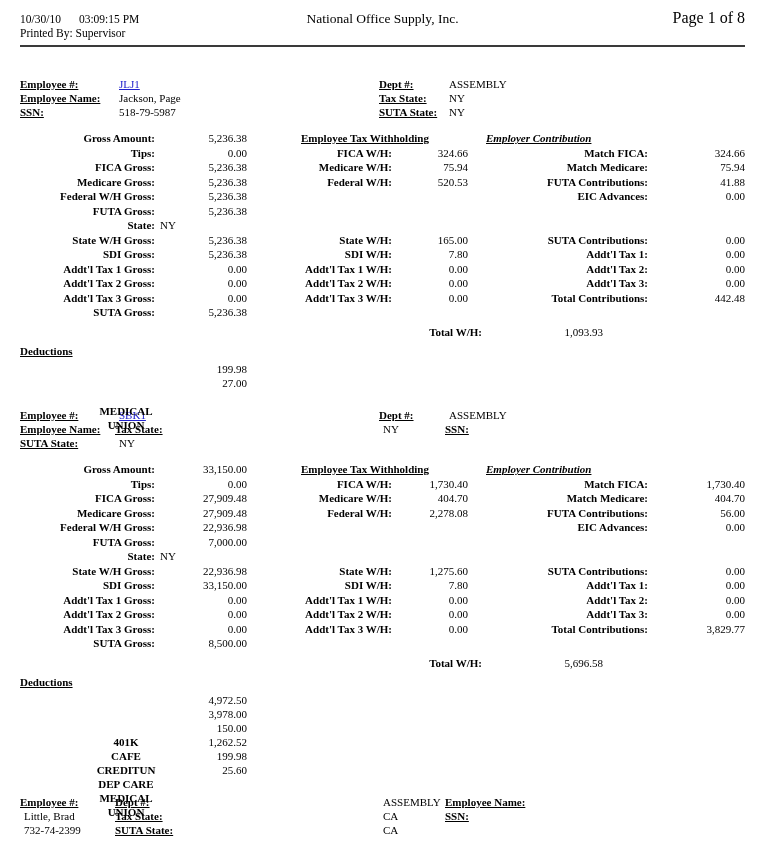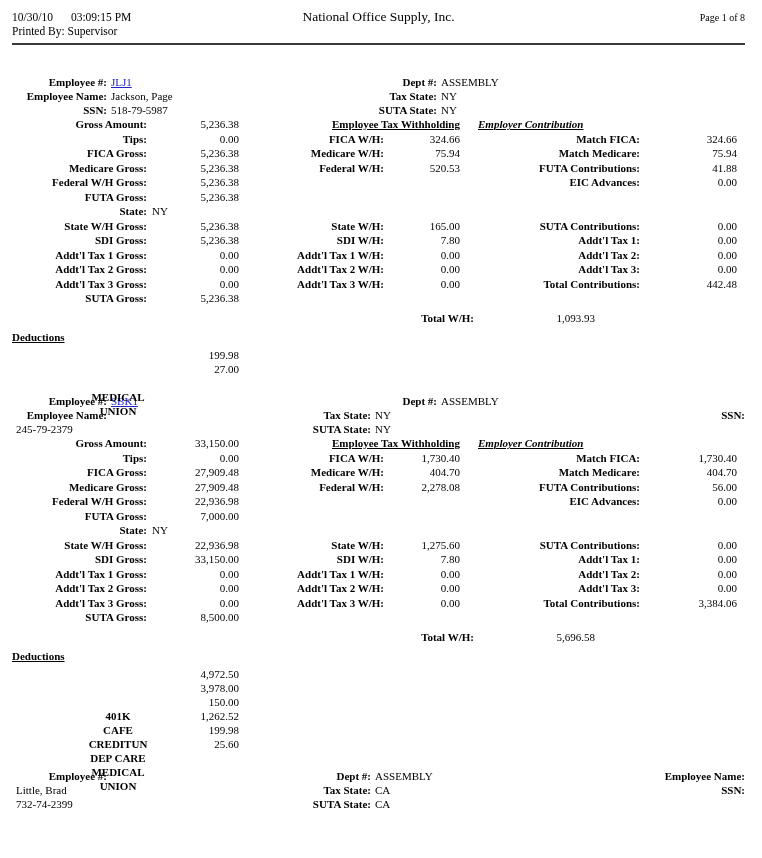"10/30/10 03:09:15 PM" .page { padding: 9px 17px 0 12px -> 9px 17px 0 20px }
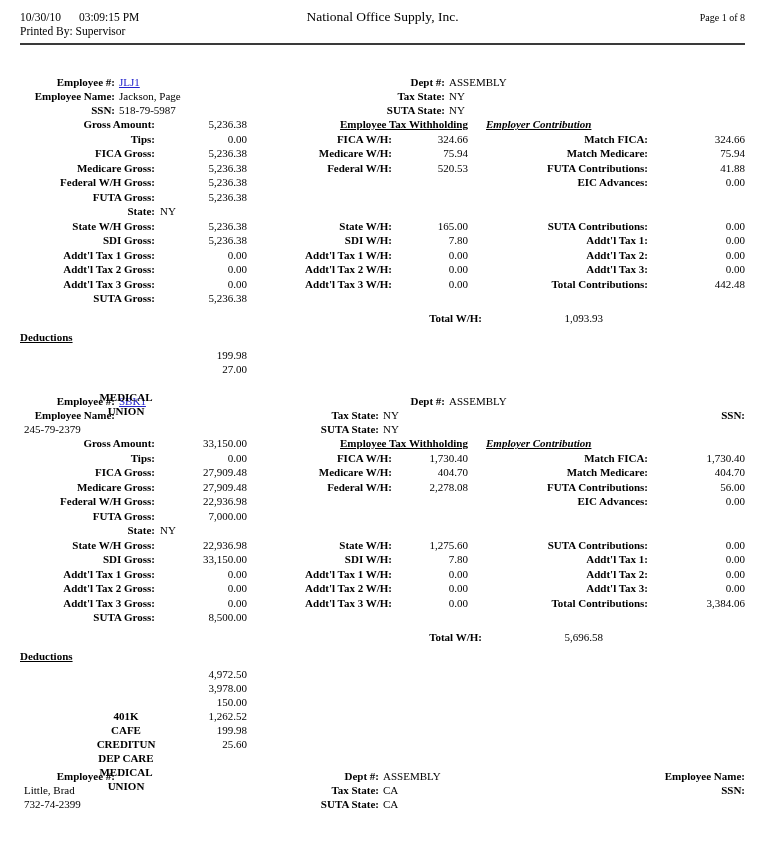"Page 1 of 8" .hdr-right { font-size: 10px -> 16px }
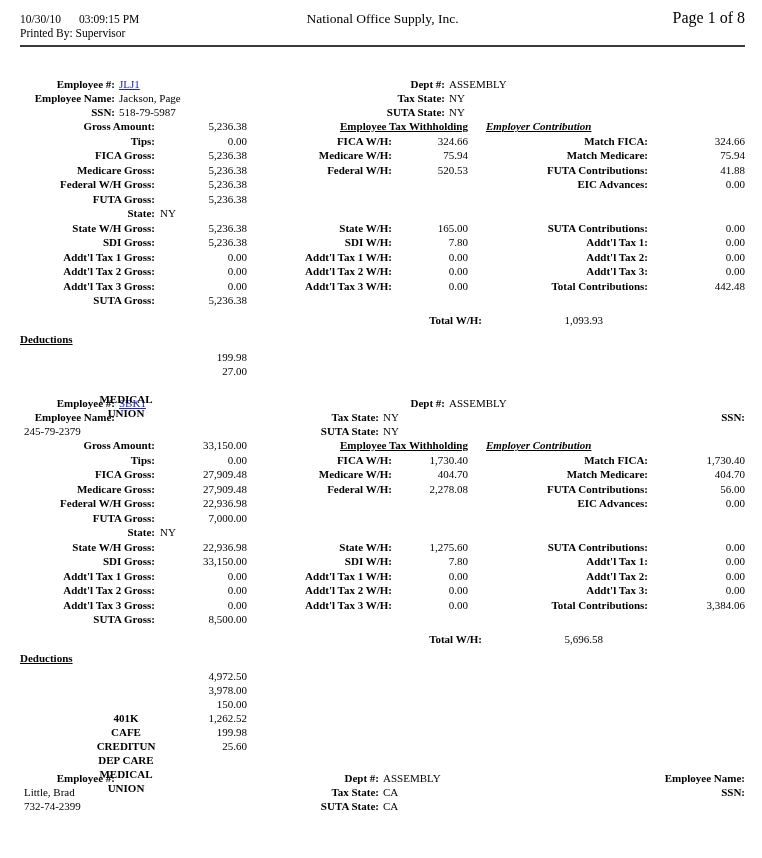"Employee #:" .info-lbl { text-align: right -> left; text-decoration: none -> underline }
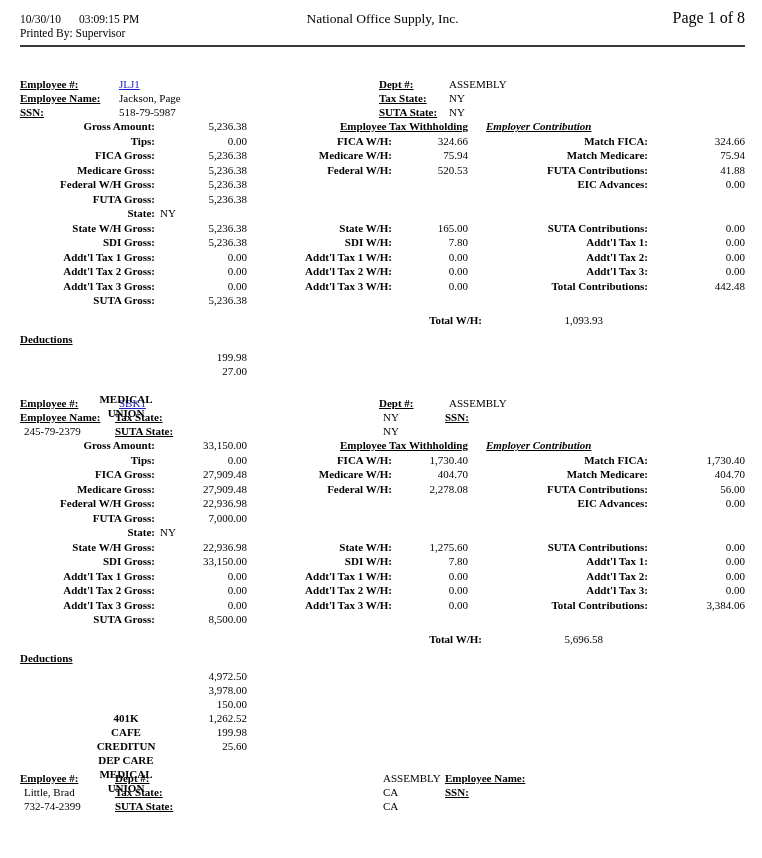"Gross Amount:" .emp-body { margin-top: 0 -> 12px }
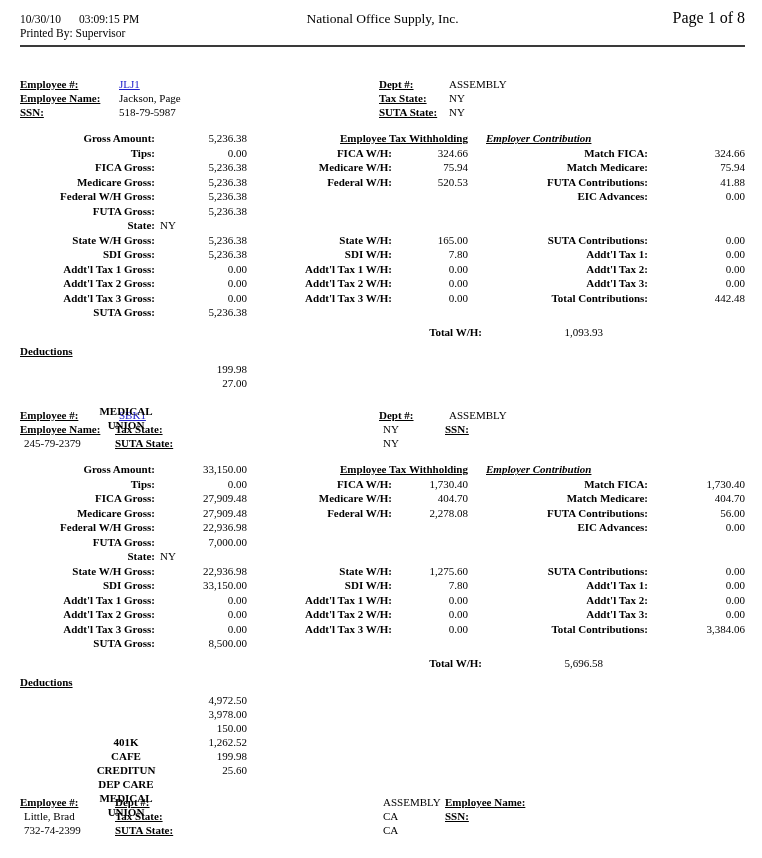"Employee Tax Withholding" .mid-hdr { text-align: right -> center }
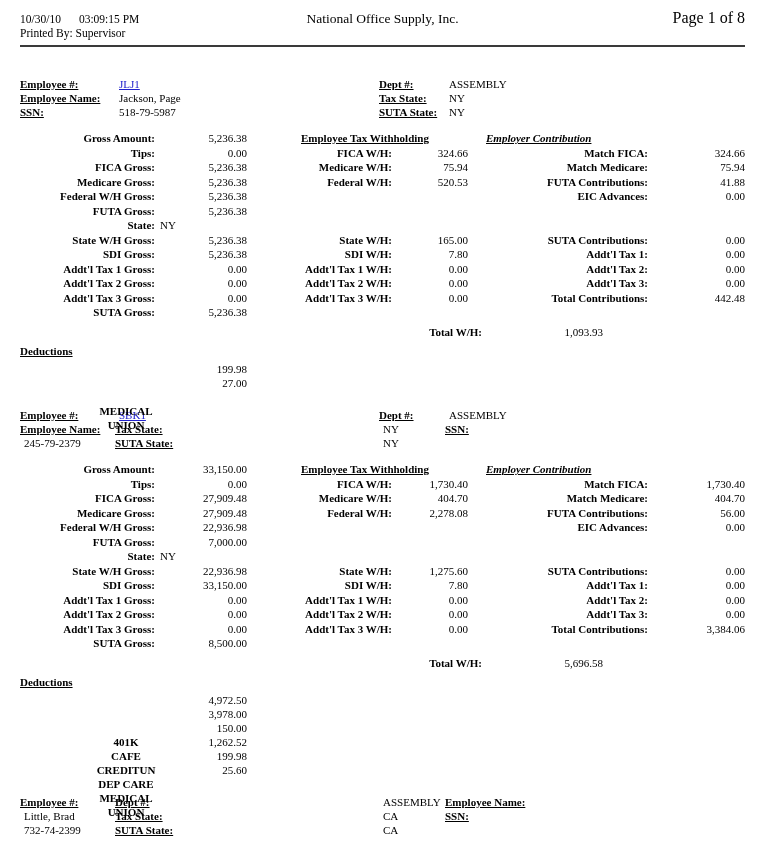"245-79-2379" span.info-val { html: <span>245-79-2379</span> -> none }
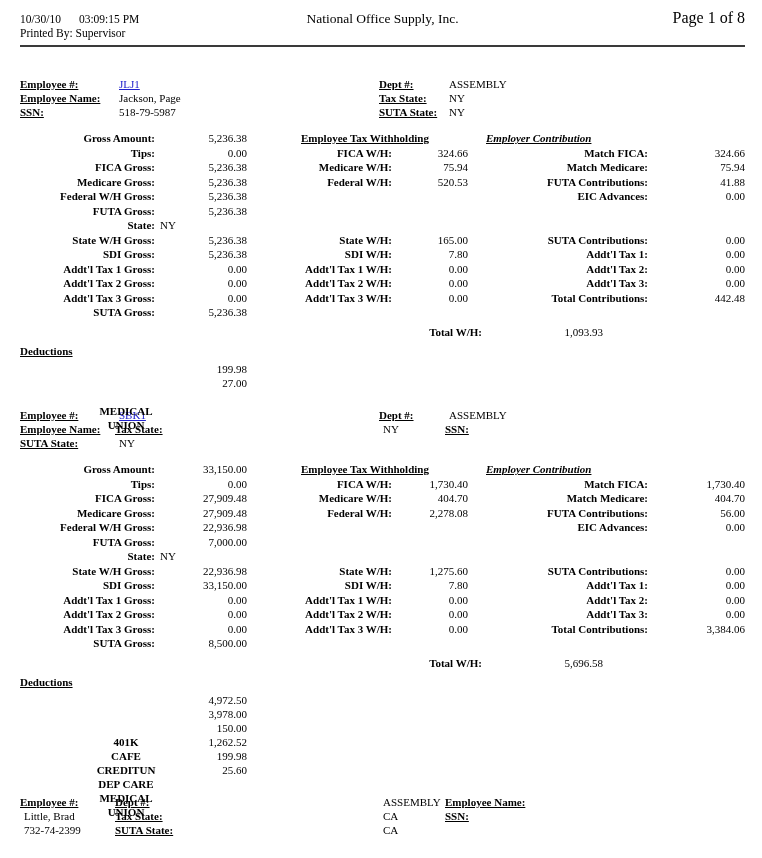"3,384.06" span.val { text: 3,384.06 -> 3,829.77 }
